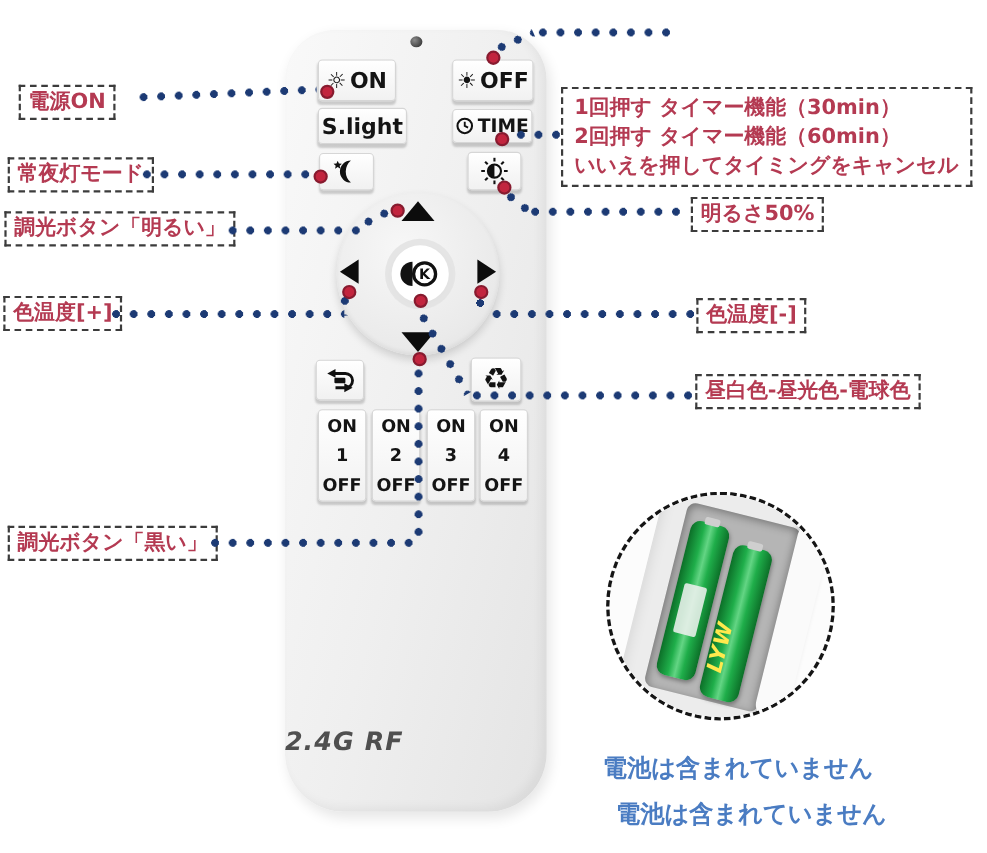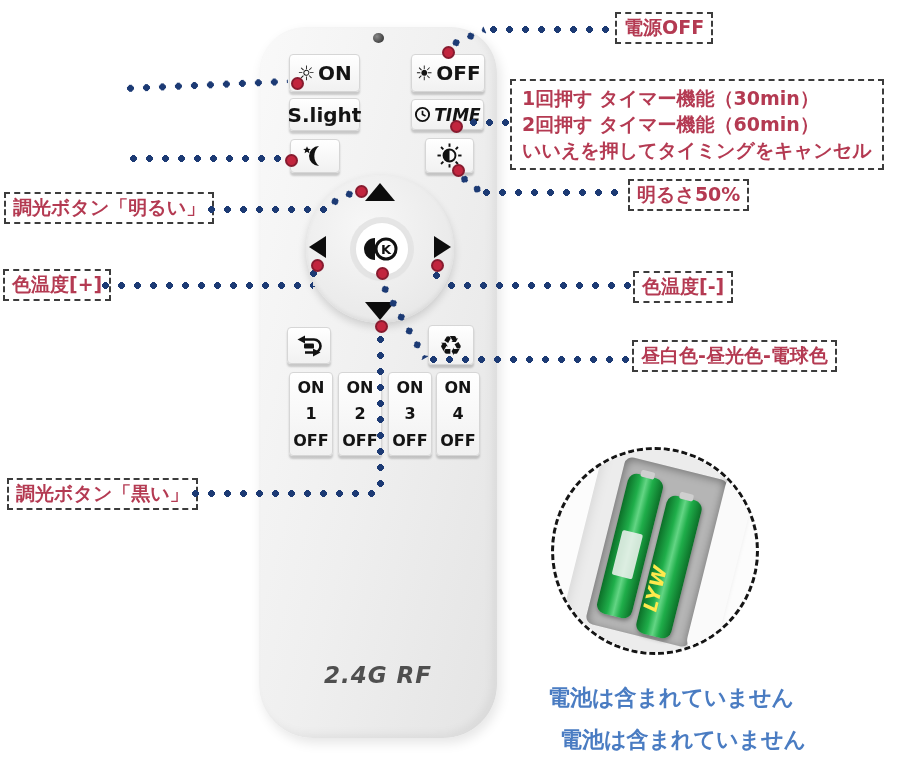"電源OFF" div.anno { html: <div>電源OFF</div> -> none }
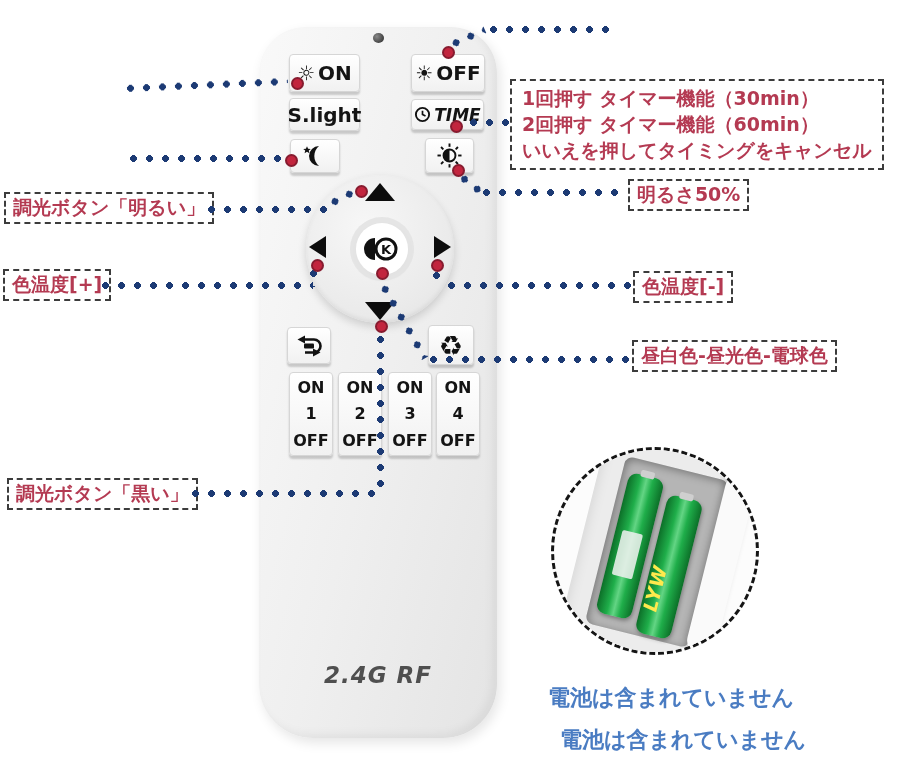"電源ON" div.anno { html: none -> <div>電源ON</div> }
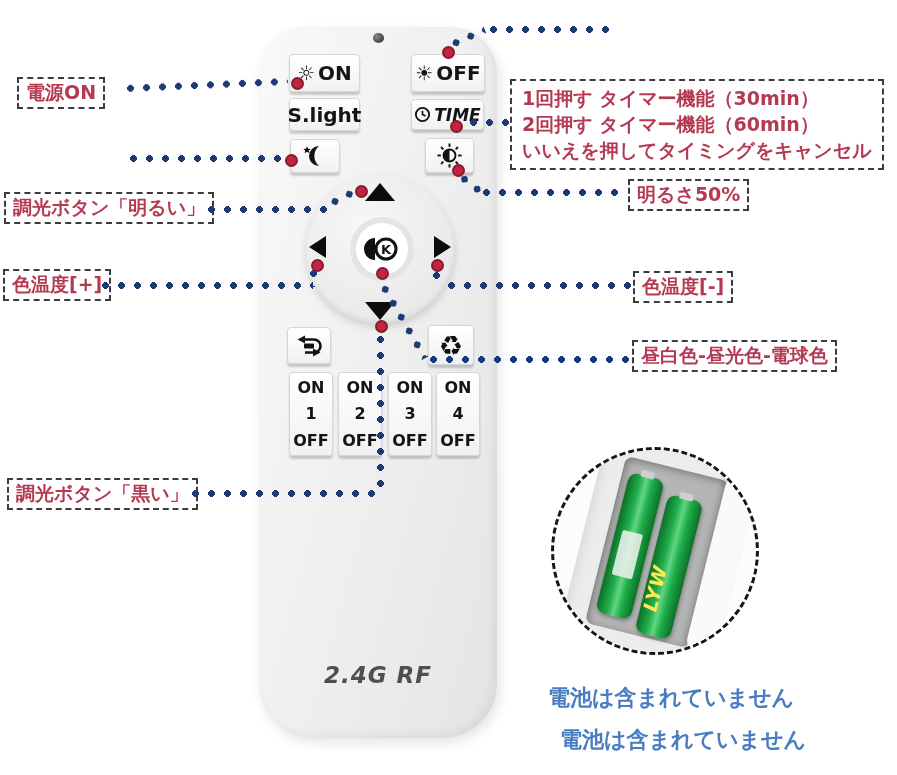"S.light" button.rbtn { width: 71px -> 81px }
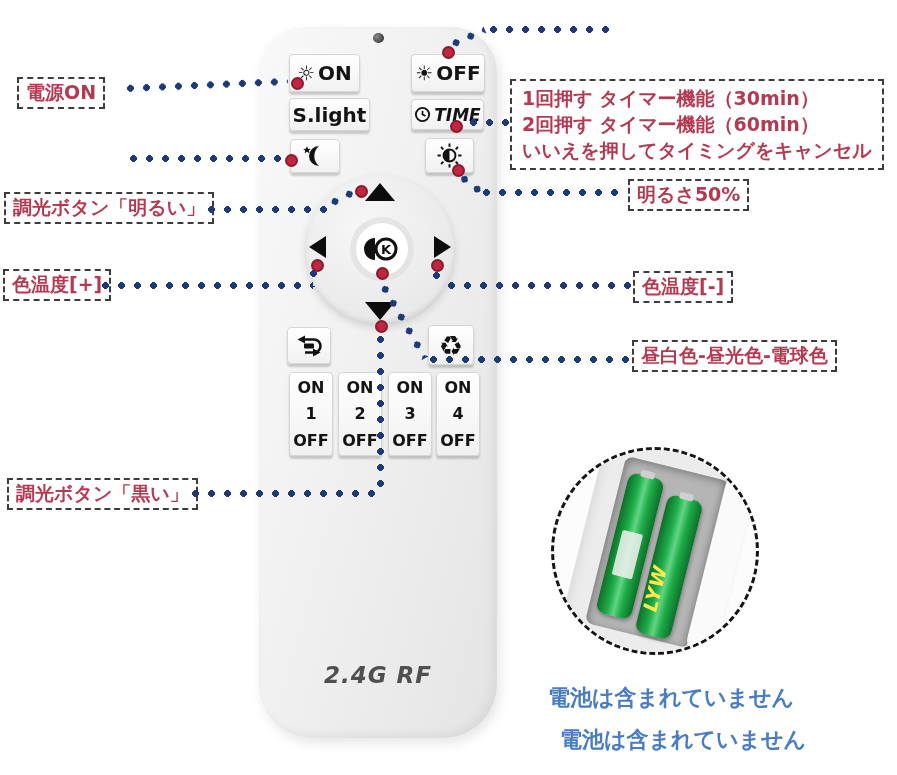"TIME" .t17 { font-style: italic -> none }
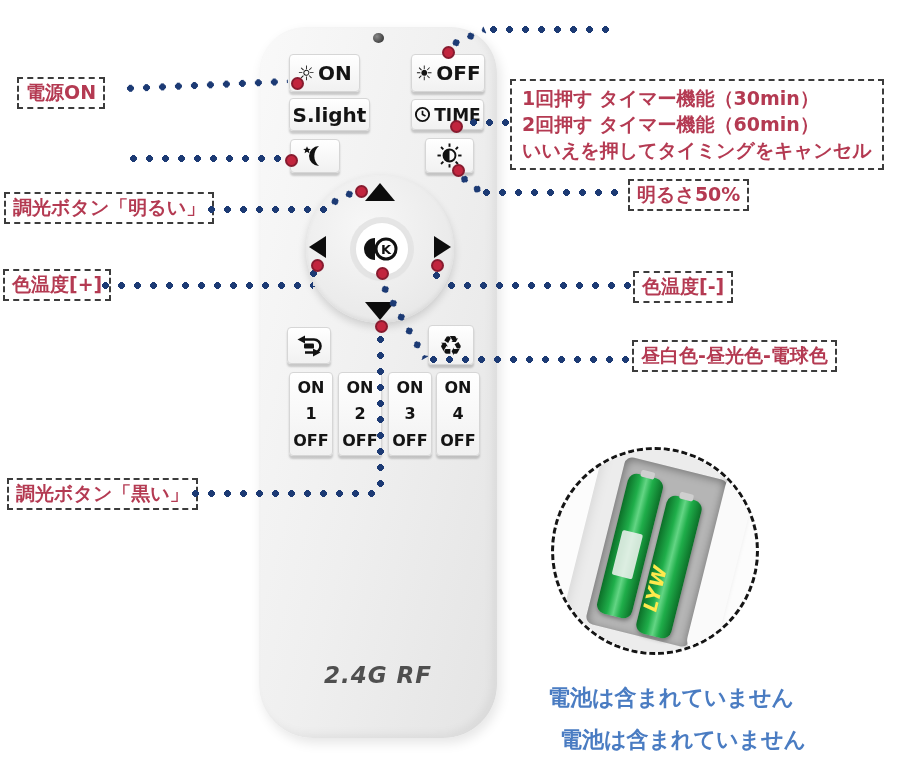"常夜灯モード" div.anno { html: none -> <div>常夜灯モード</div> }
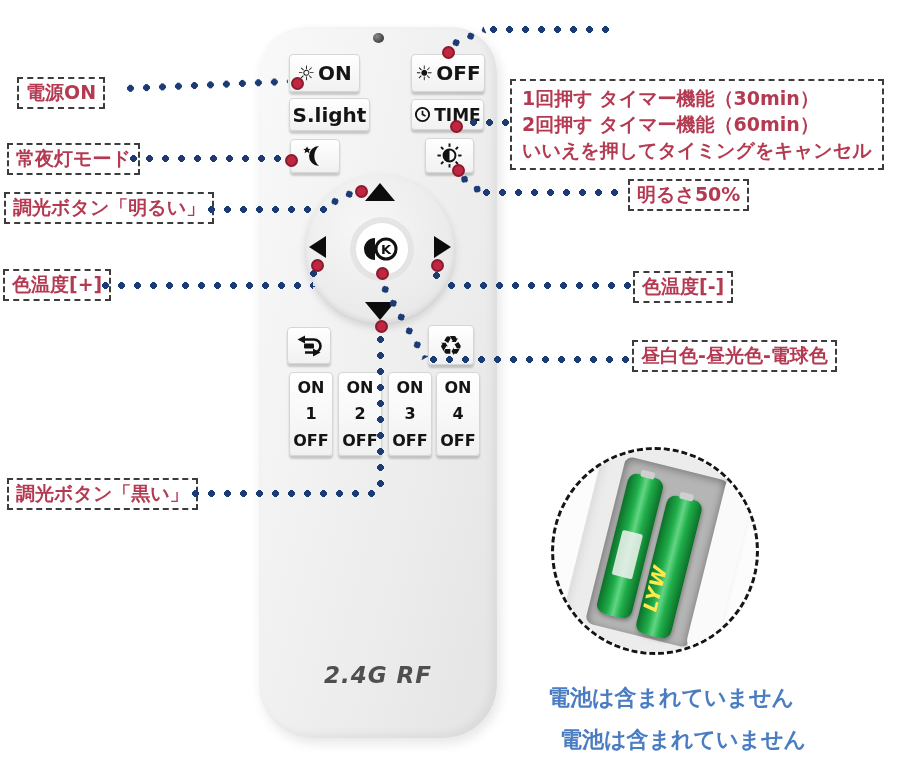"2.4G RF" .brand { text-align: center -> none }
